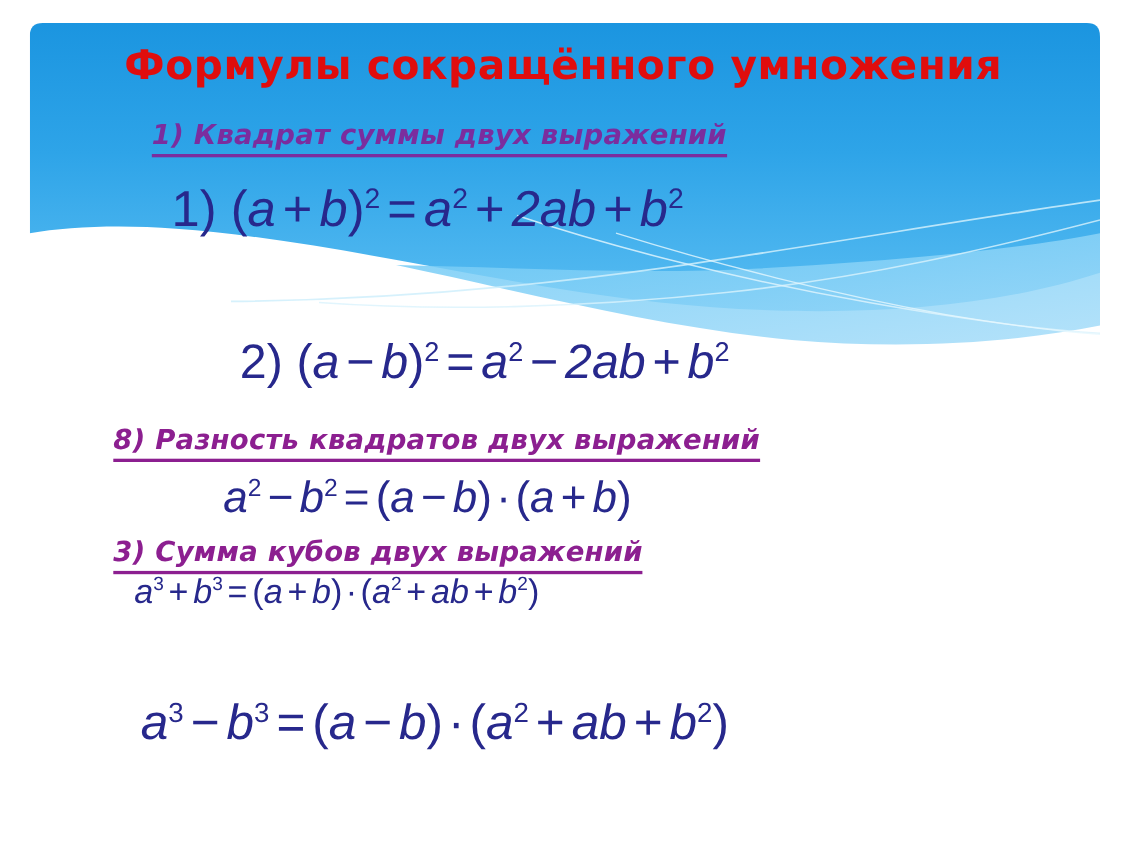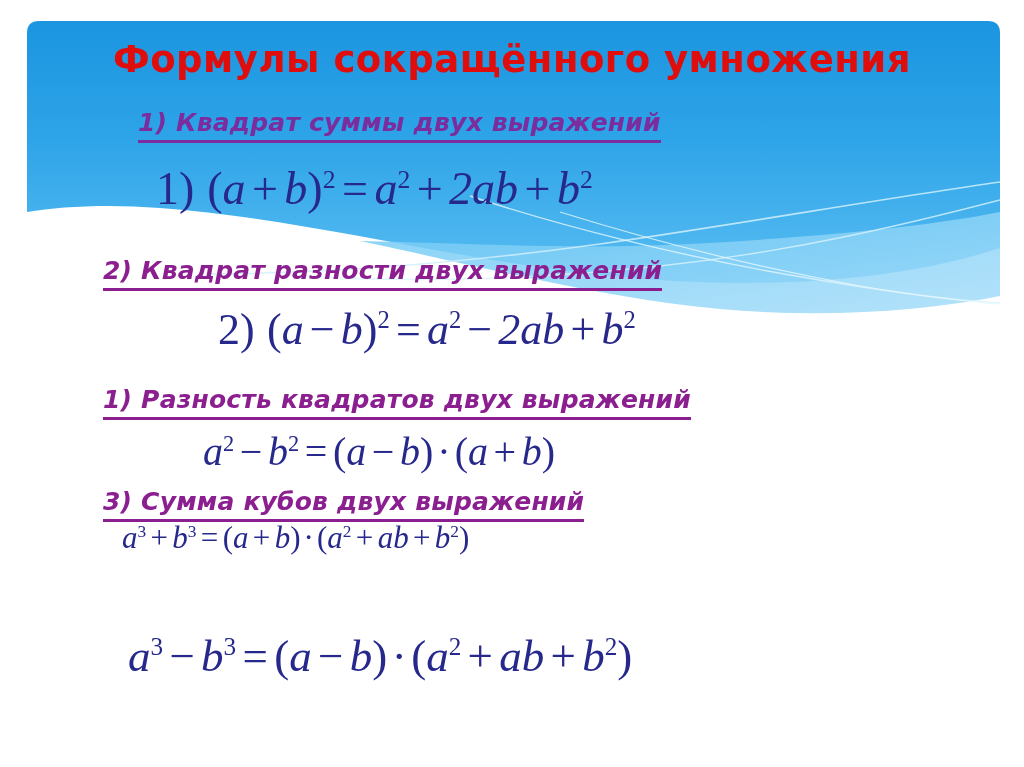"1) (a + b)2 =" .formula { font-family: Liberation Serif, serif -> Liberation Sans, sans-serif }
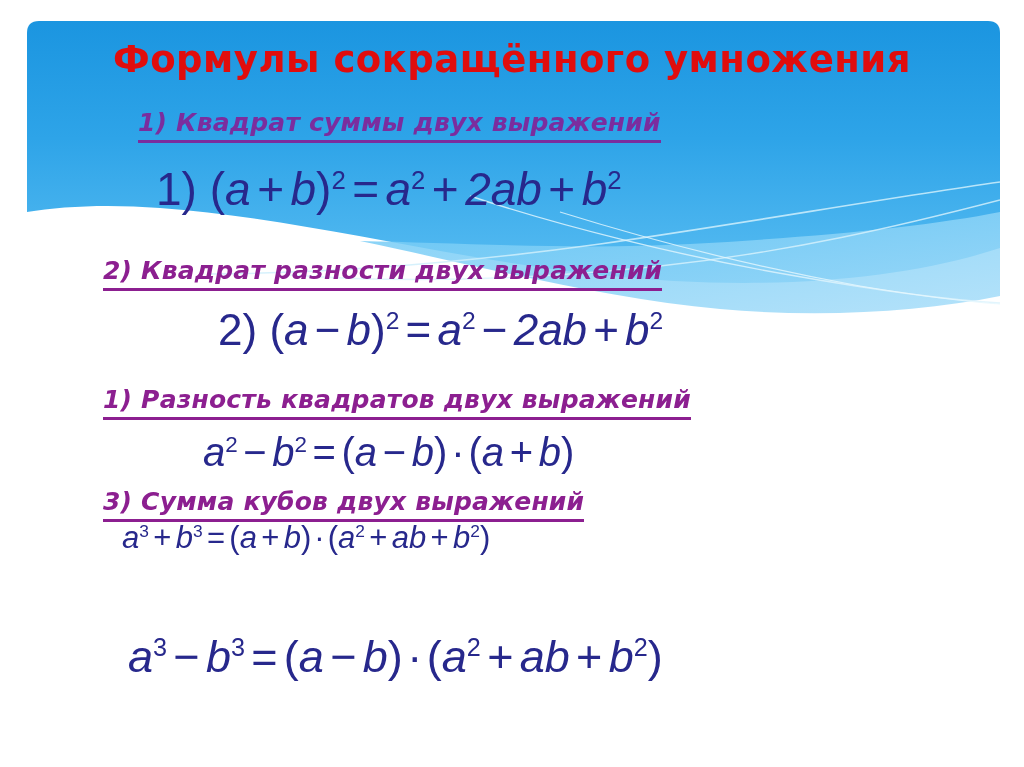"2) Квадрат разности двух выражений" div.heading { html: <div> <span>2) Квадрат разности двух выражений</span> </div> -> none }
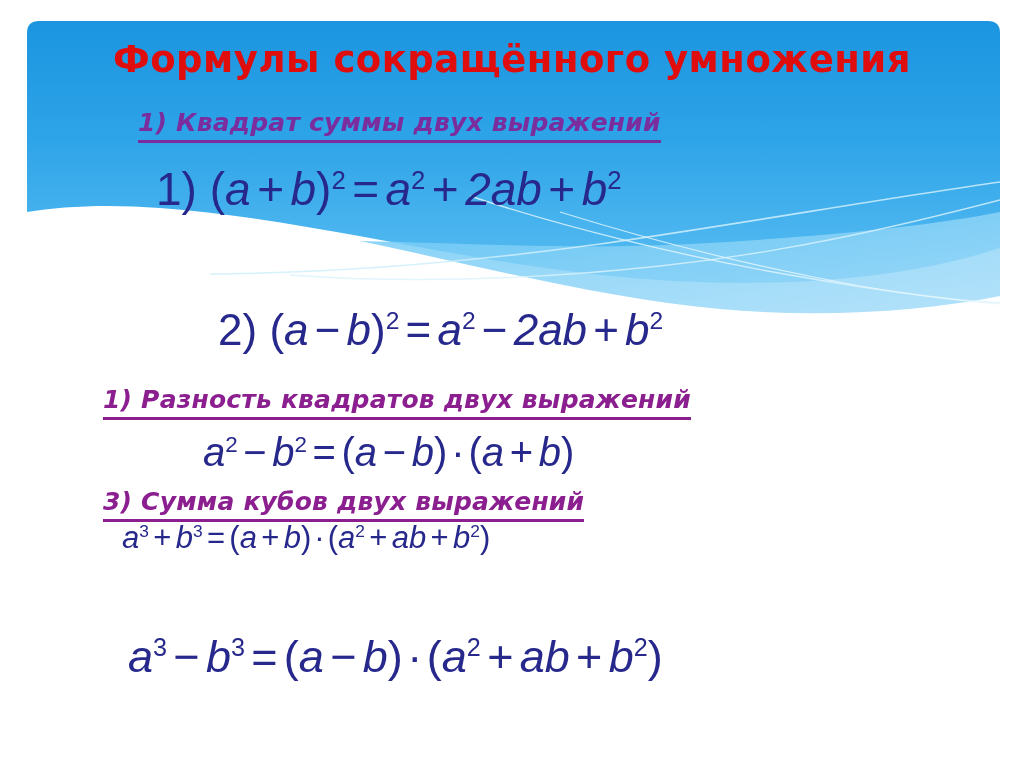"1) Разность квадратов двух выражений" span.txt { text: 1 -> 8 }
